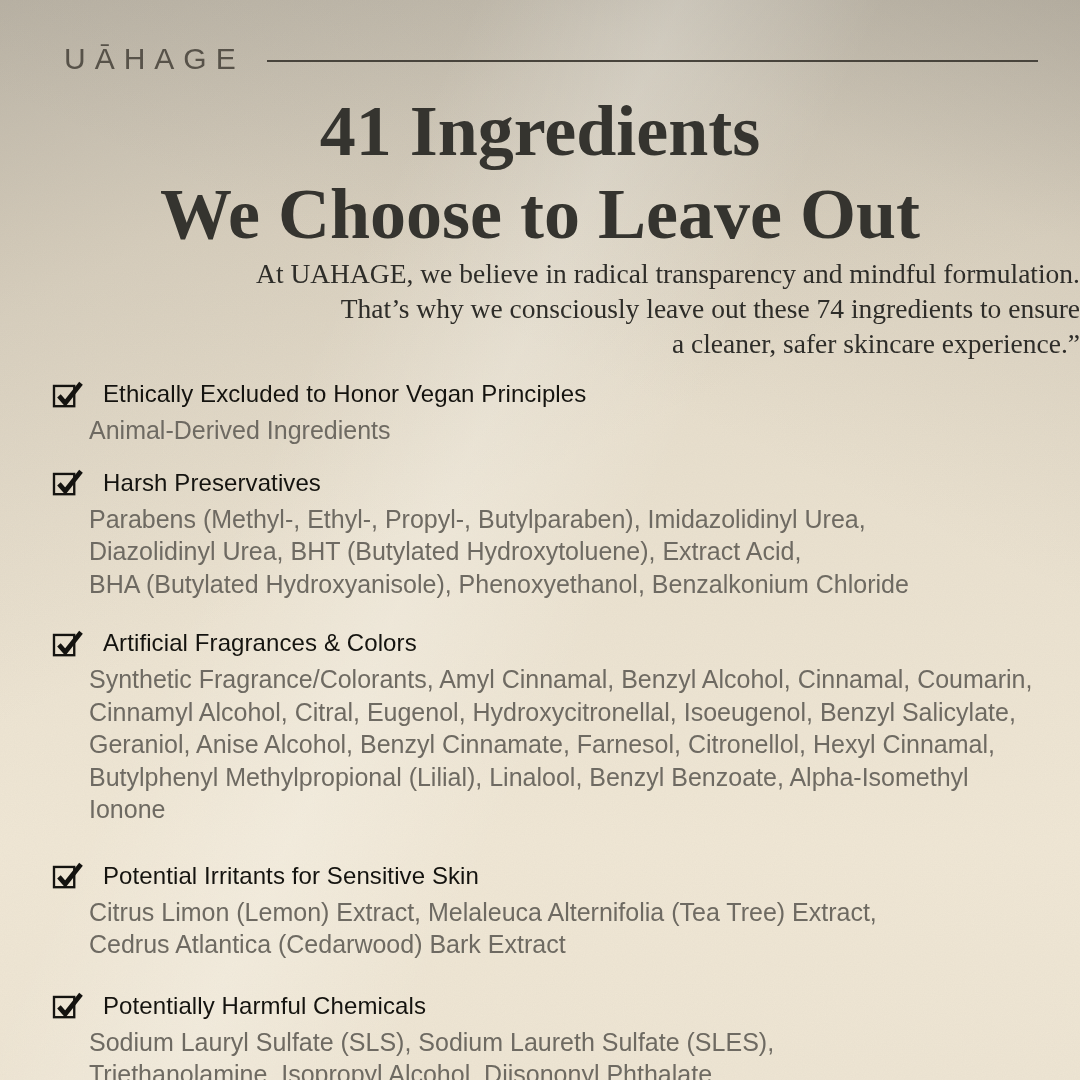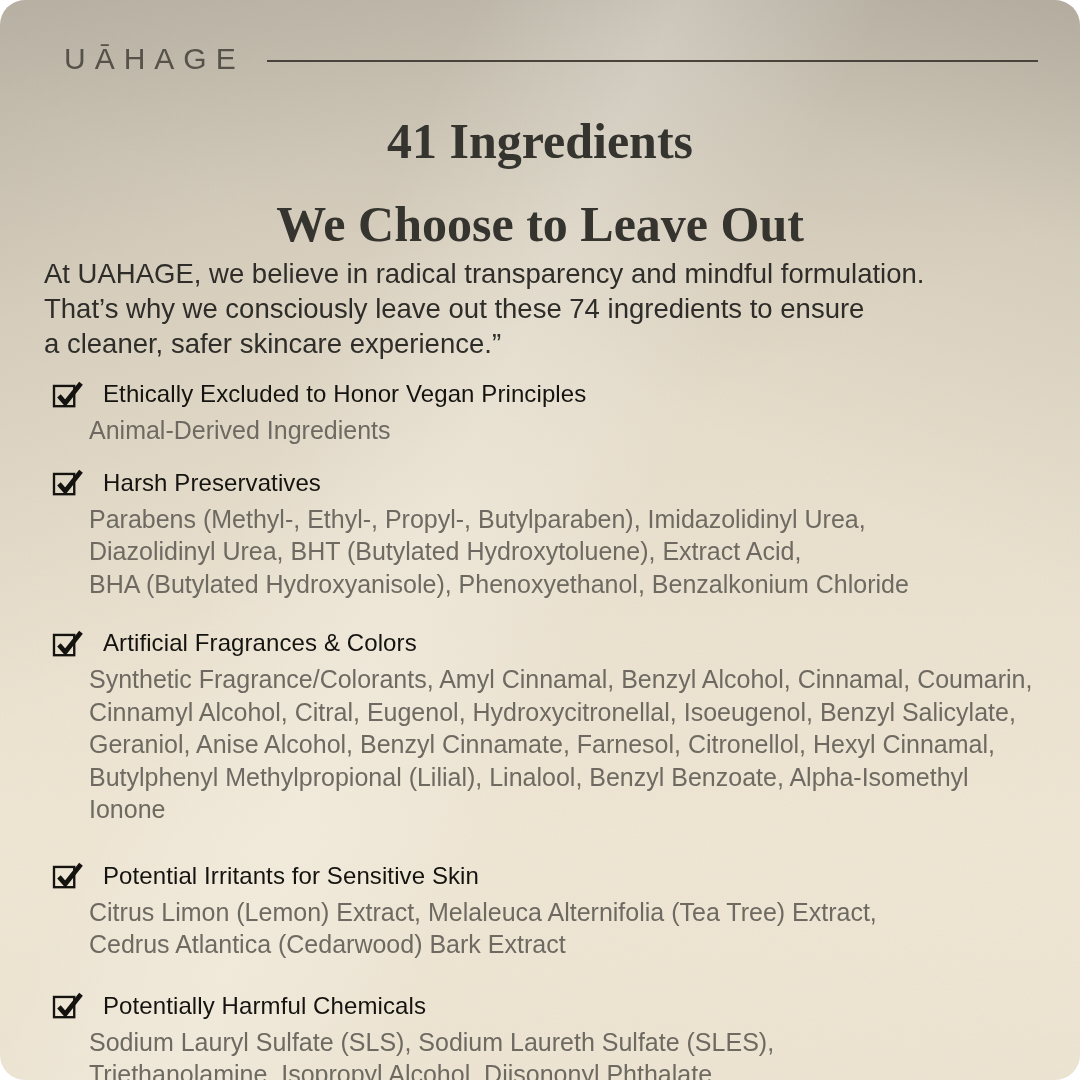"UĀHAGE" .page { border-radius: 25px -> none }
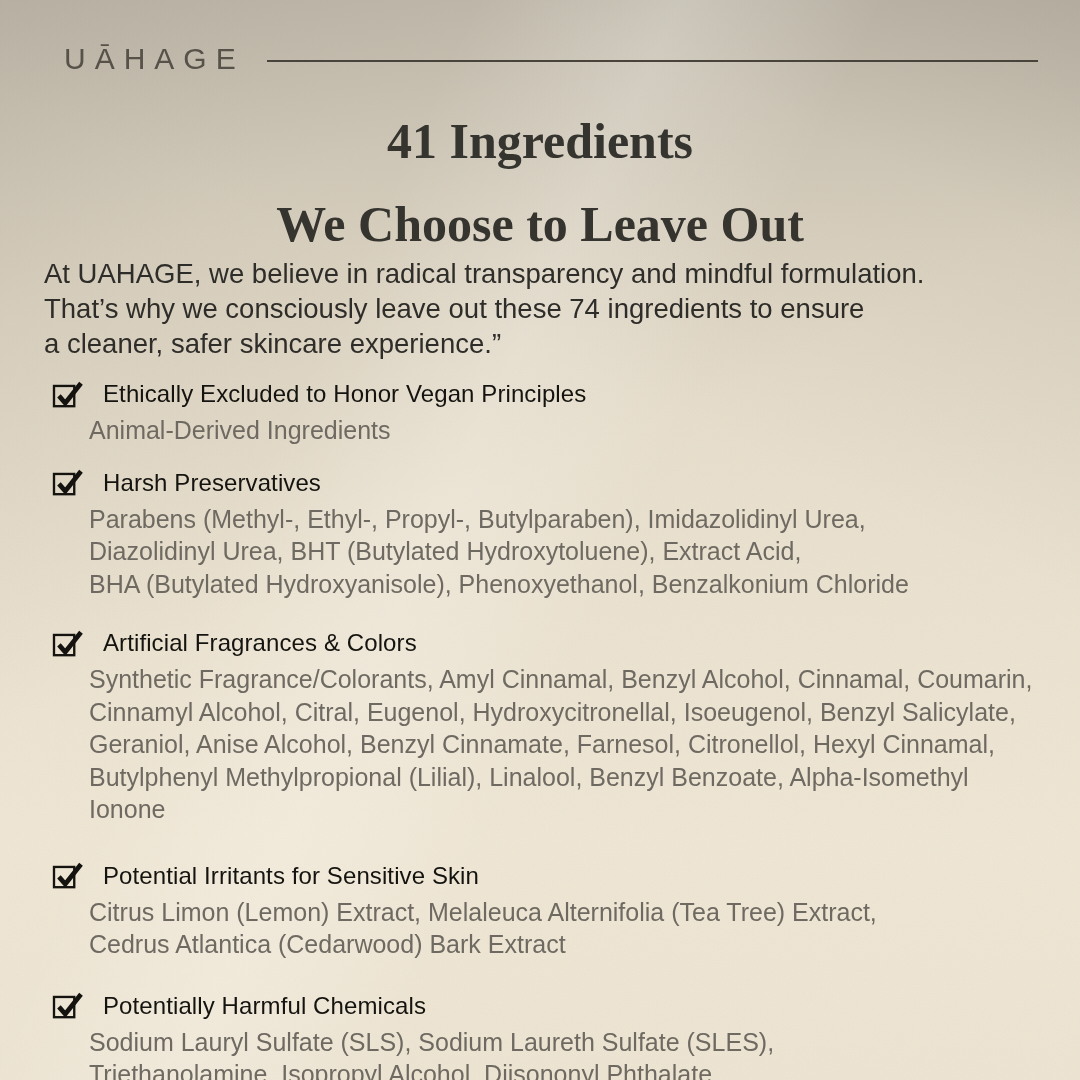"41 Ingredients" .title { font-size: 50px -> 72px; top: 100px -> 90px }
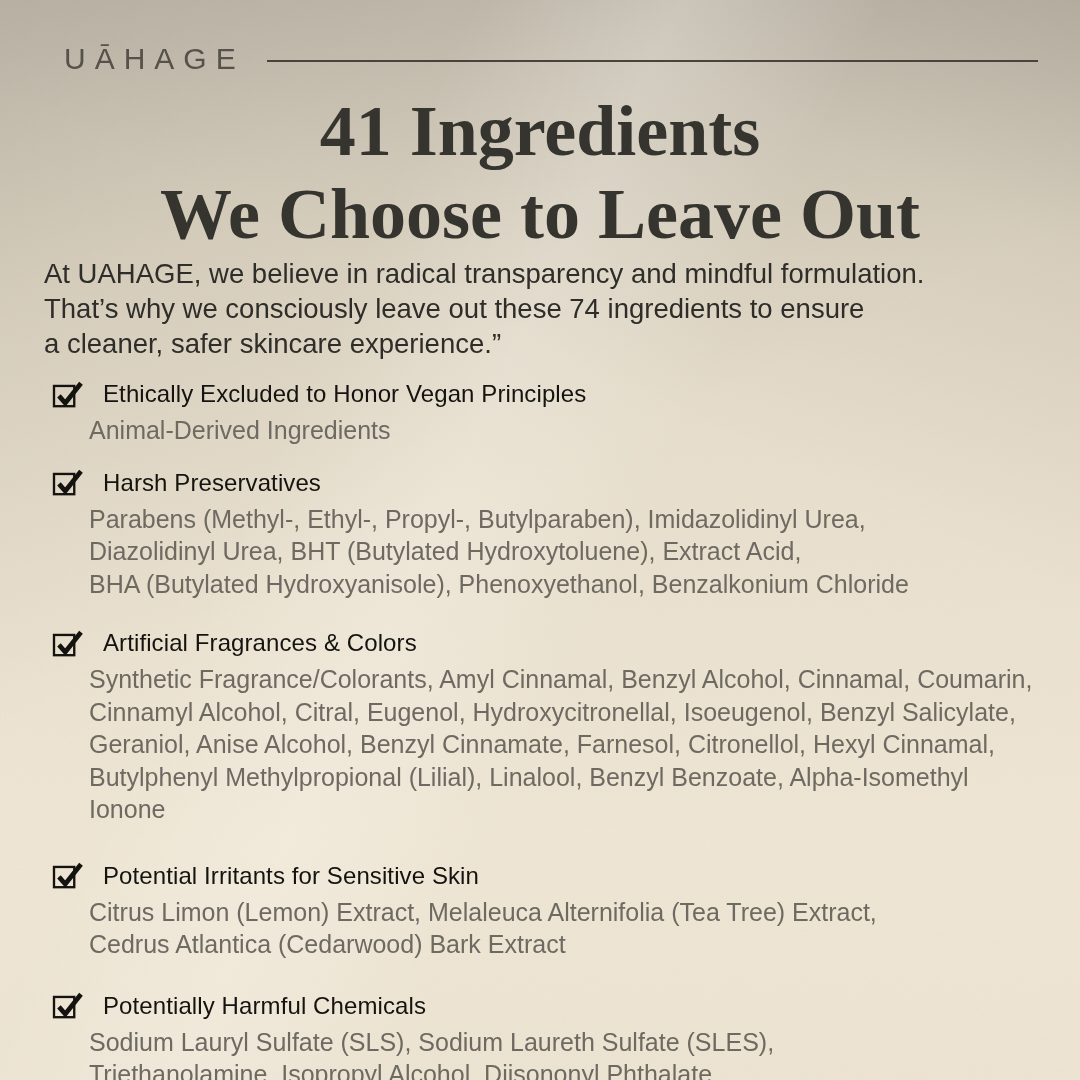"At UAHAGE, we believe in" .intro { font-family: Liberation Sans, sans-serif -> Liberation Serif, serif; text-align: left -> right }
